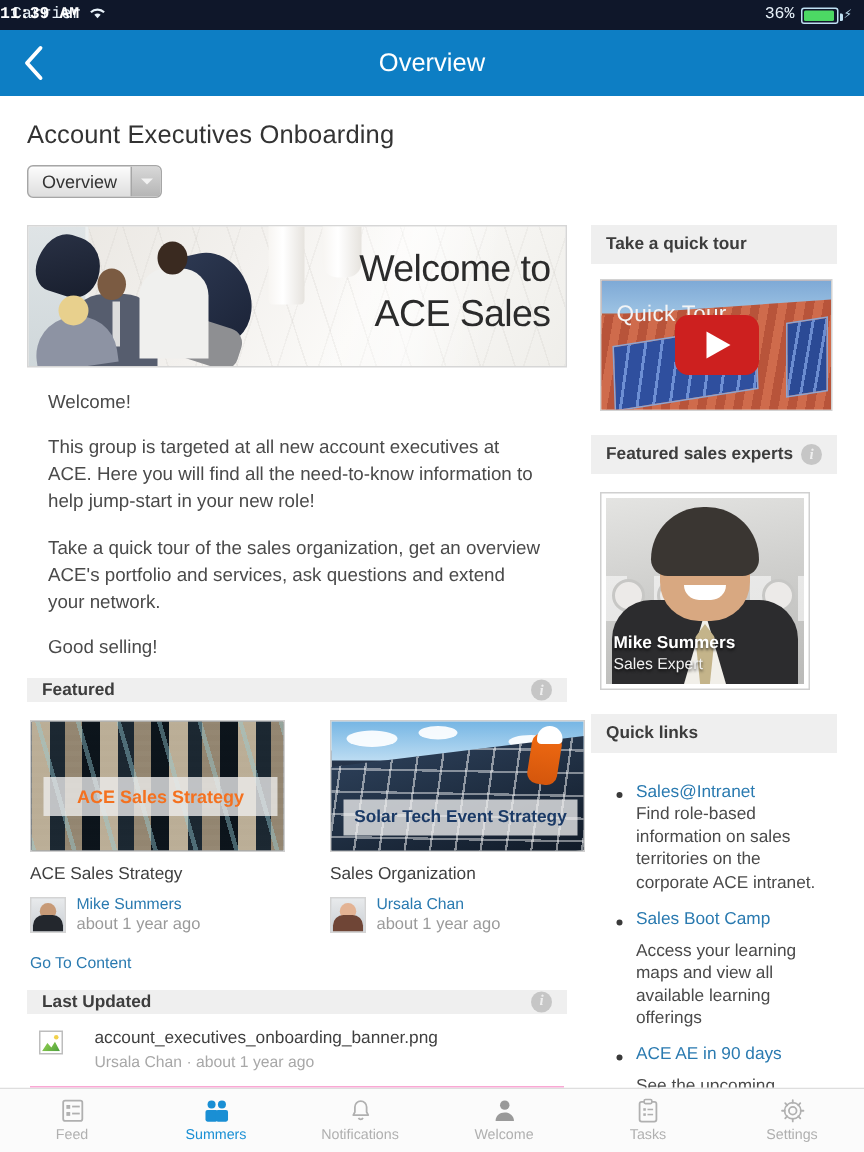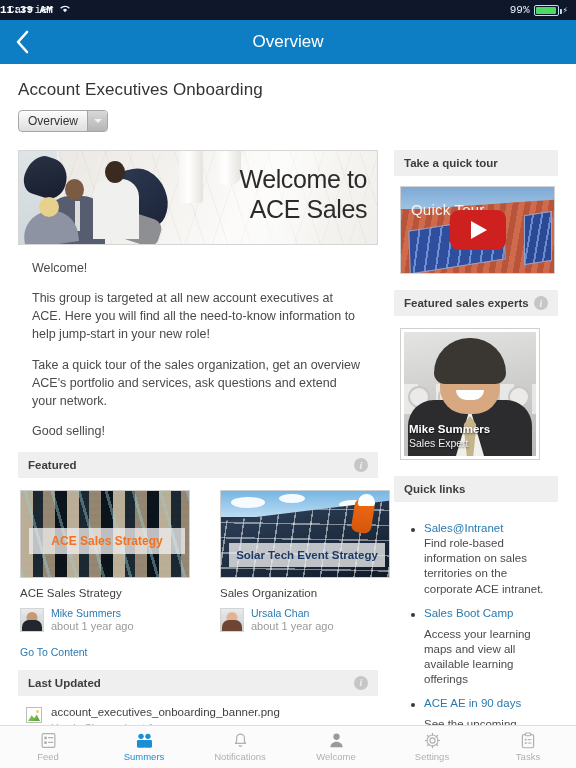"99%" span { text: 99% -> 36% }
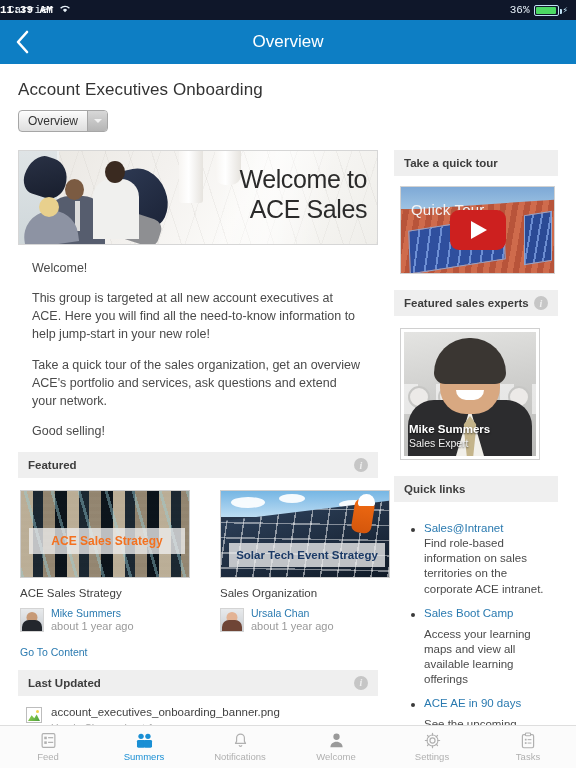"Featured" .sec-head { height: 26px -> 16px }
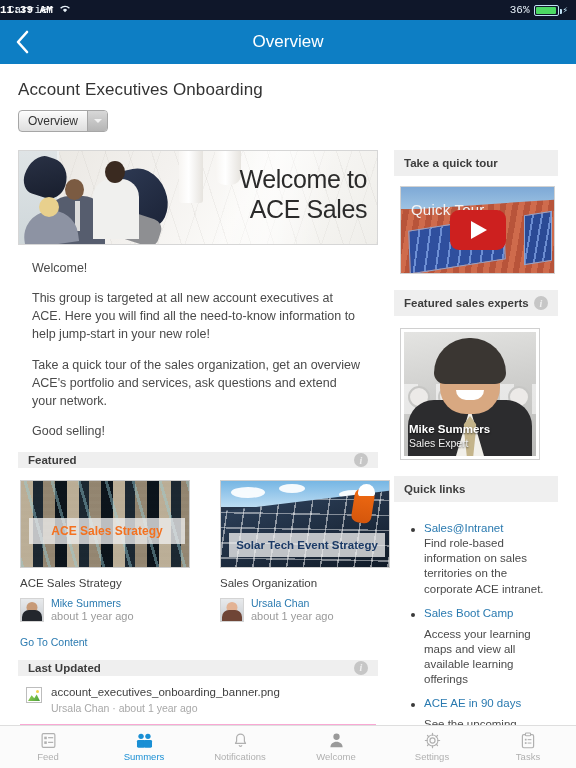"account_executives_onboarding_banner.png" .lu-item { gap: 9px -> 21px }
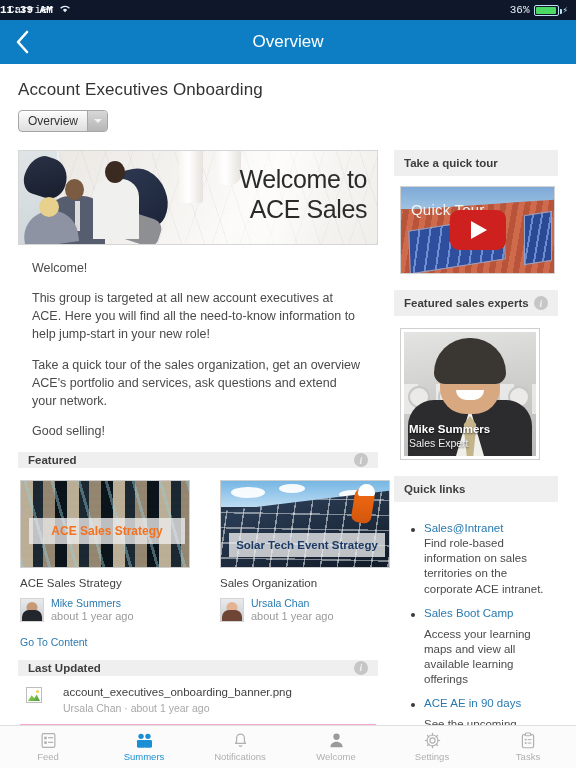"Settings" div.tab { order: before "Tasks" -> after "Tasks" }
